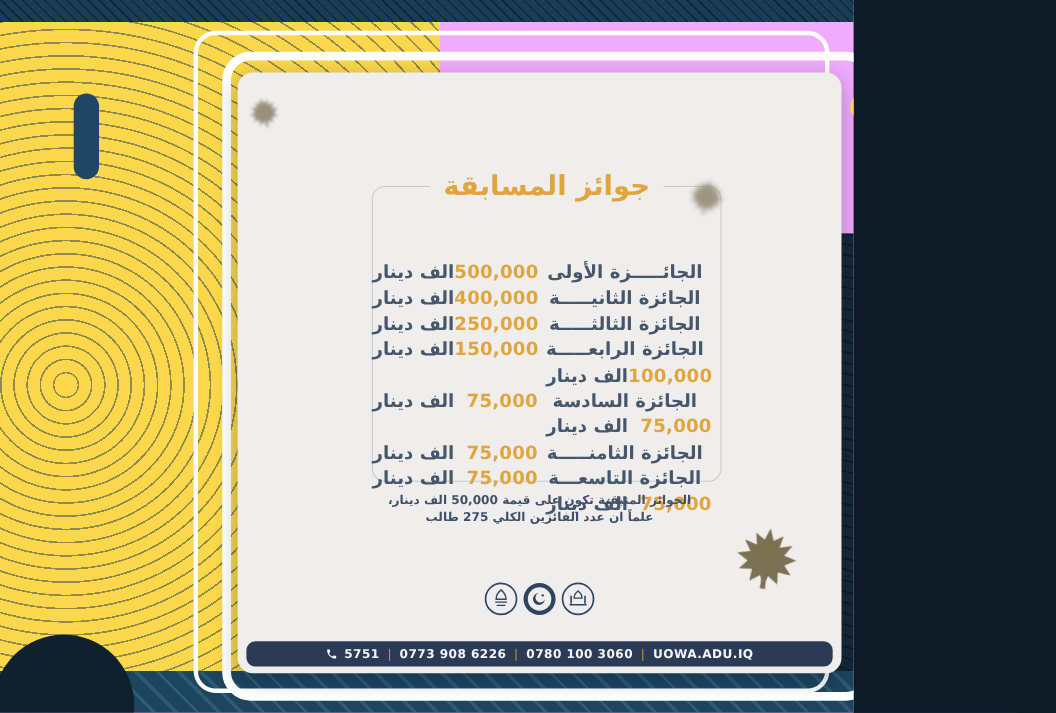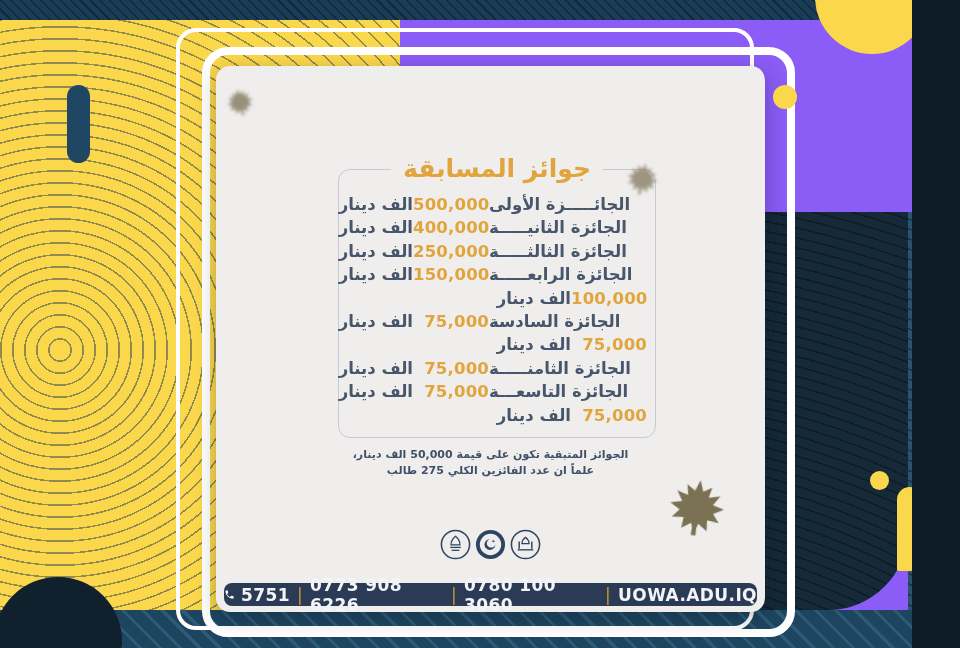"جوائز المسابقة" .canvas { background: #8b5cf6 -> #f0abfc; width: 912px -> 776px }
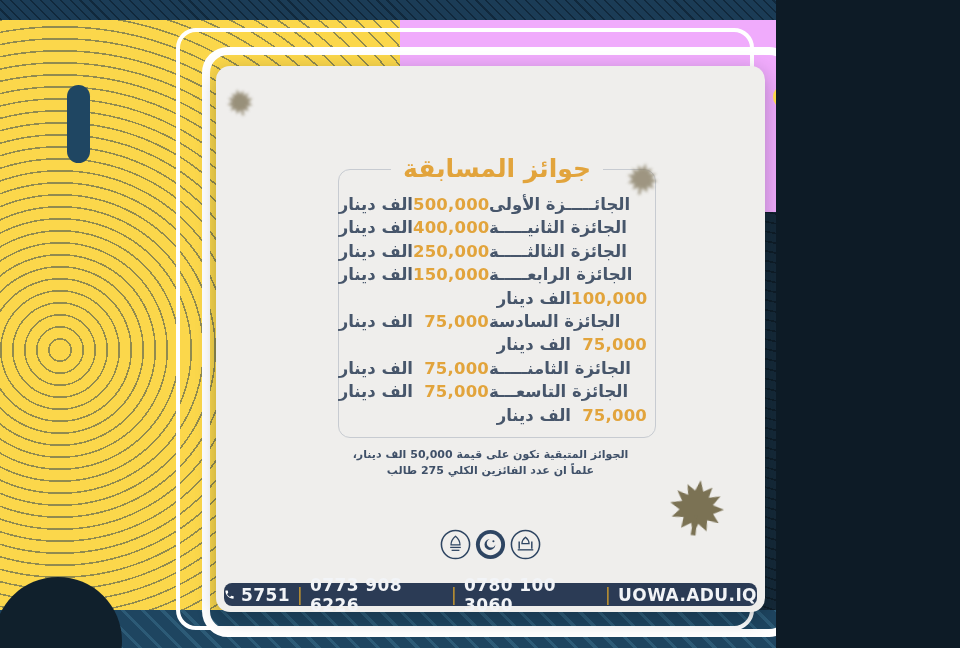"500,000" .prize-amount { margin-top: none -> 43px }
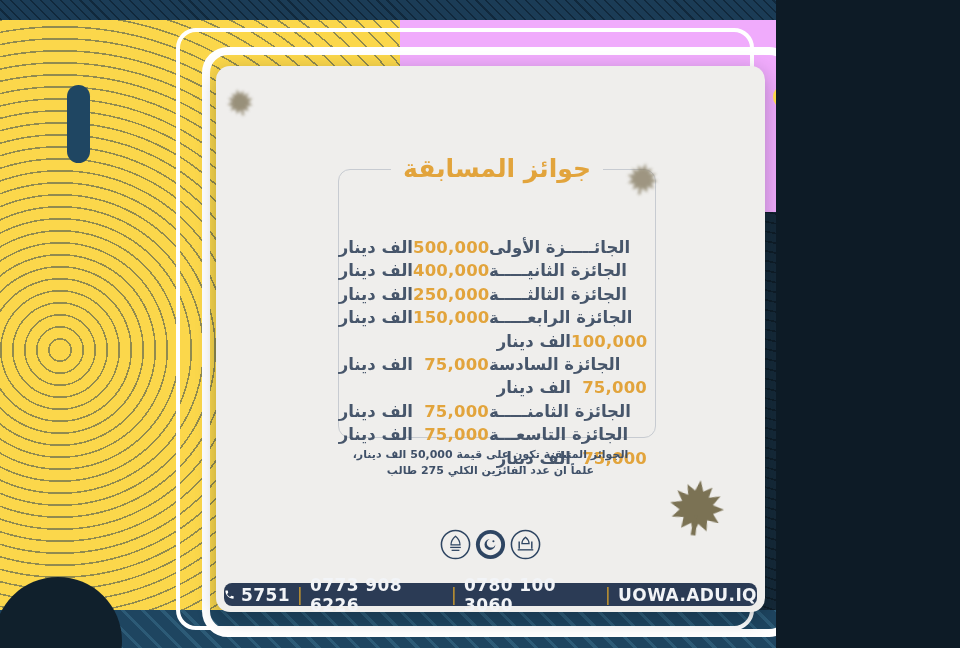"الجائـــــزة الأولى" .prize-rank { text-align: left -> center }
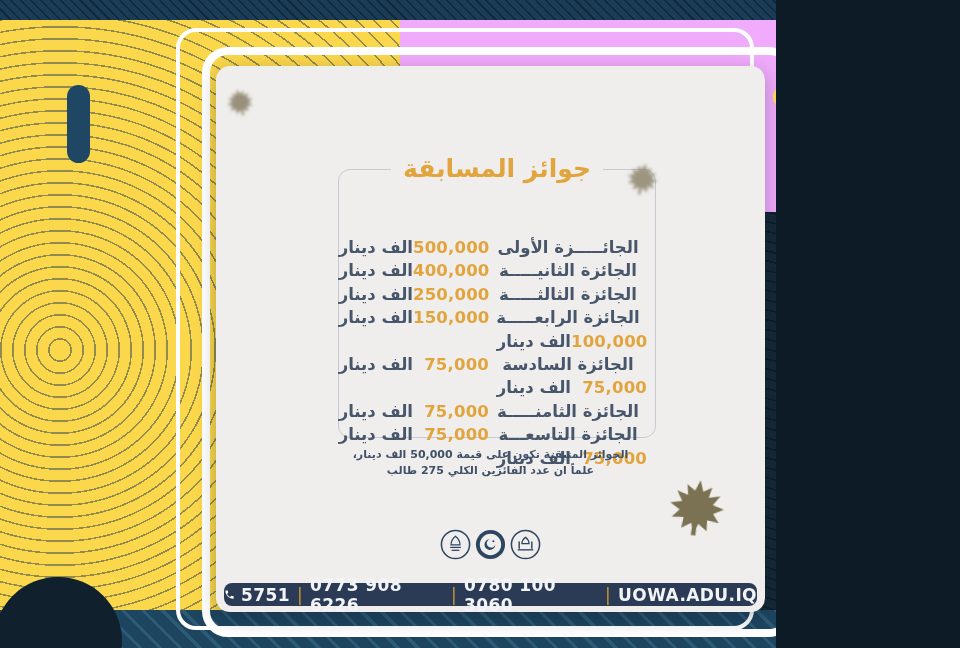"5751" .contact-bar { font-size: 17px -> 11px }
